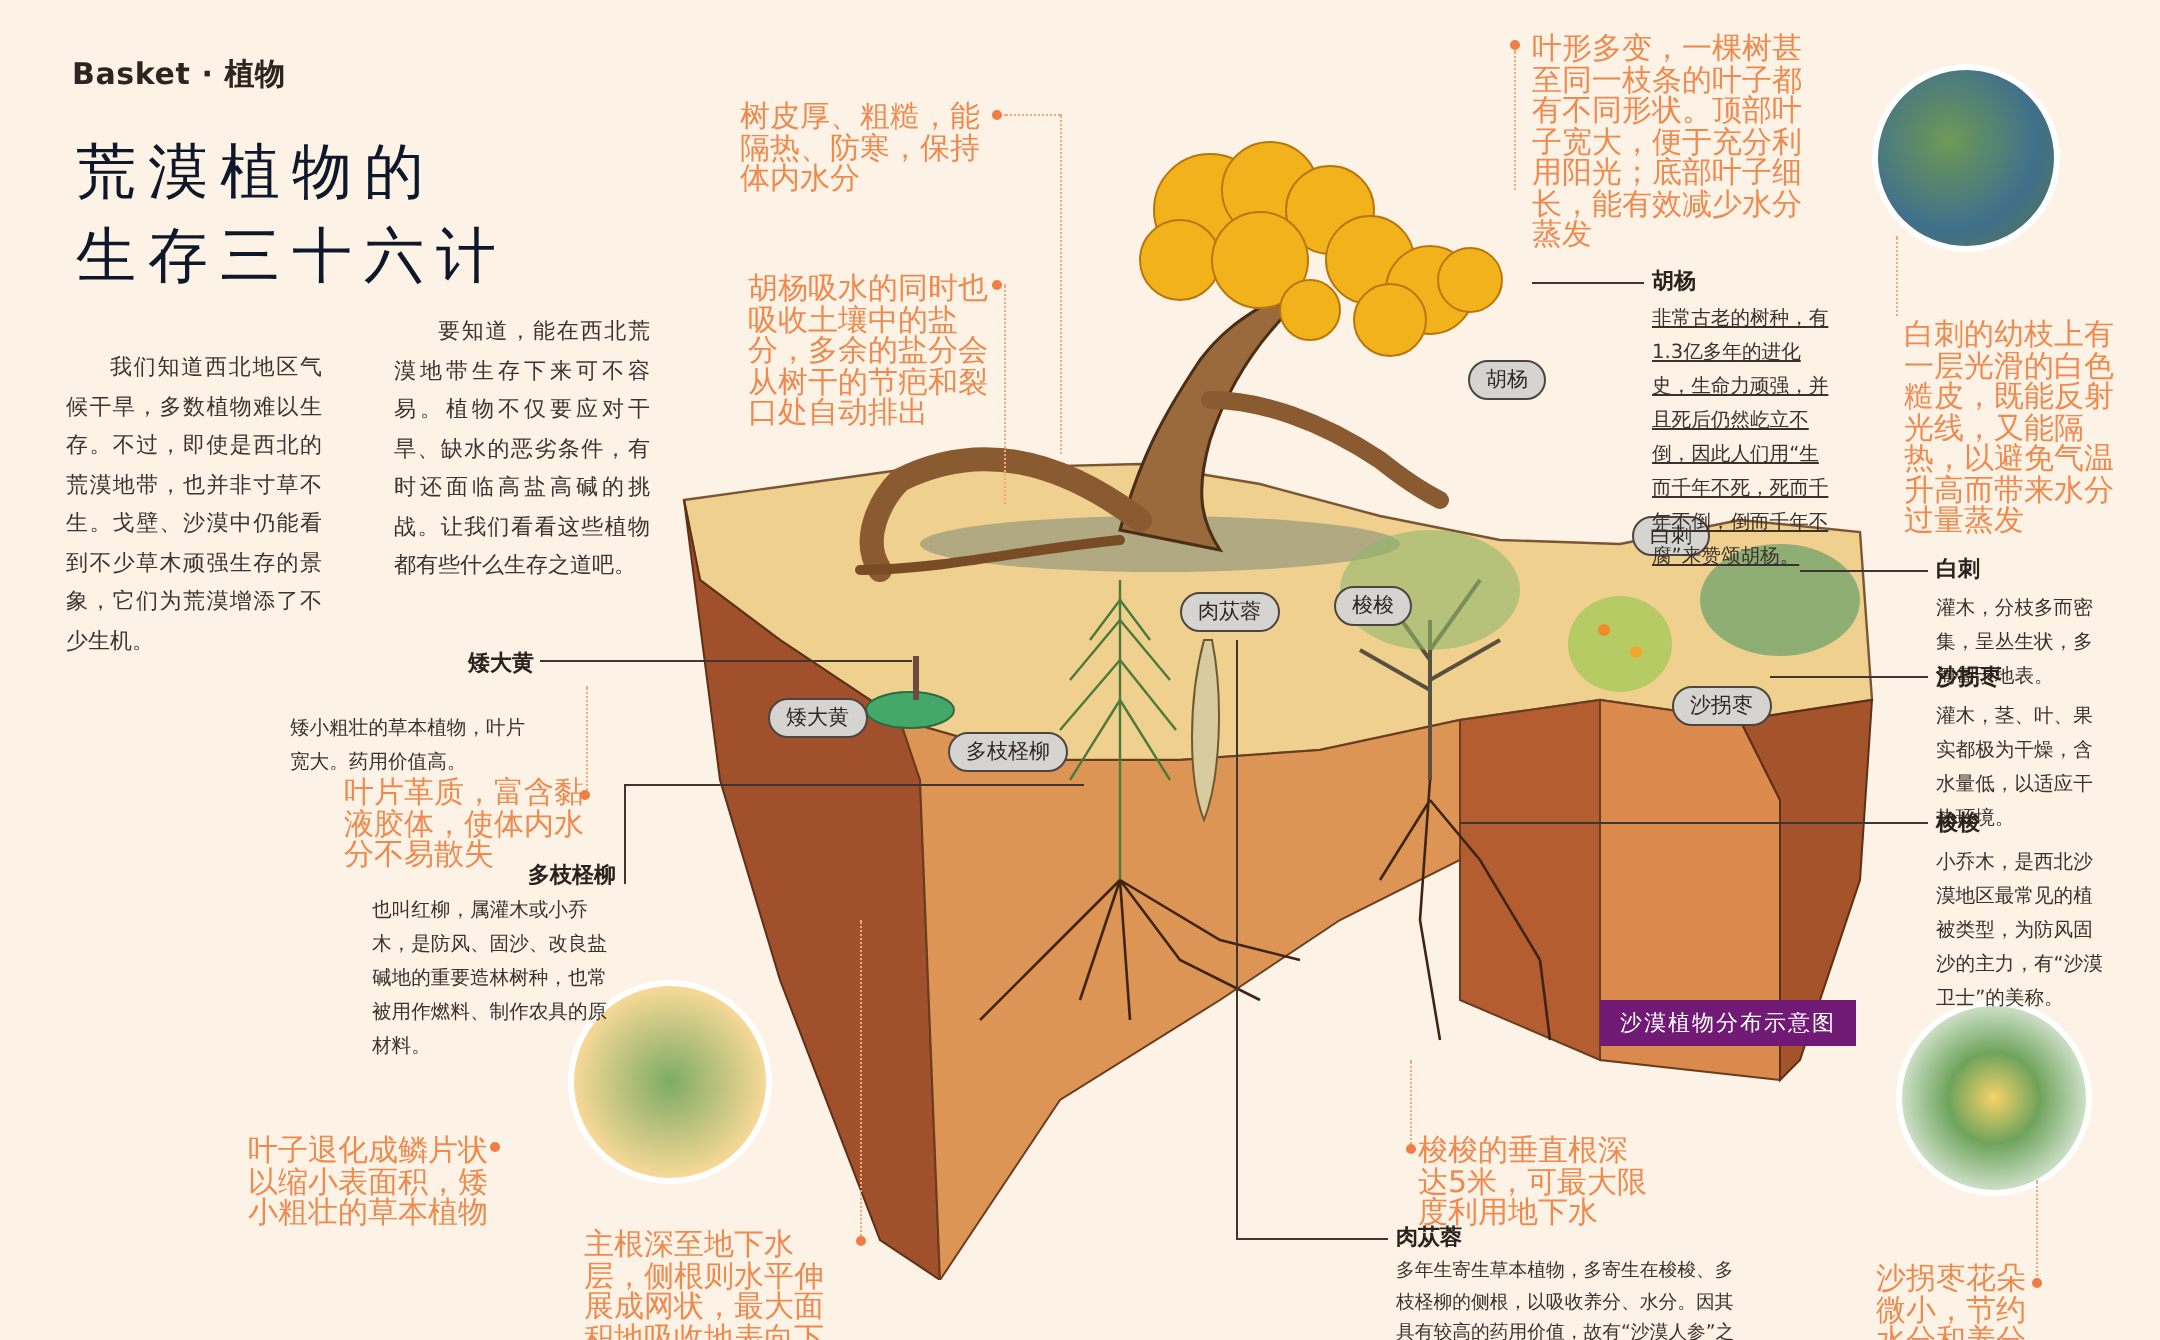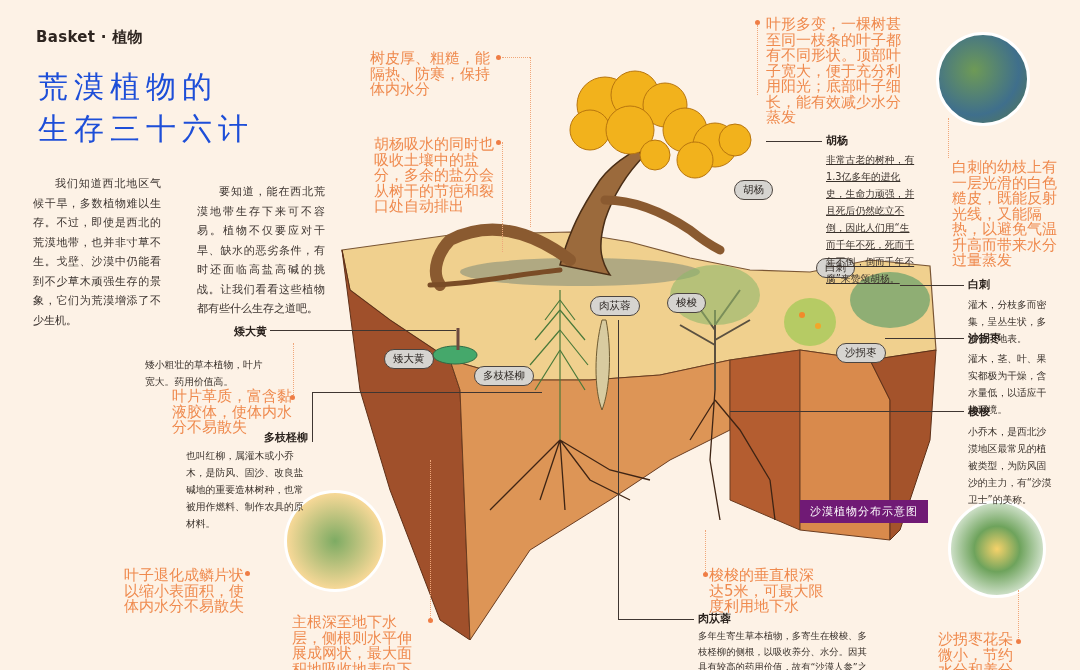"荒漠植物的" .title { color: #1d4ed8 -> #0f172a }
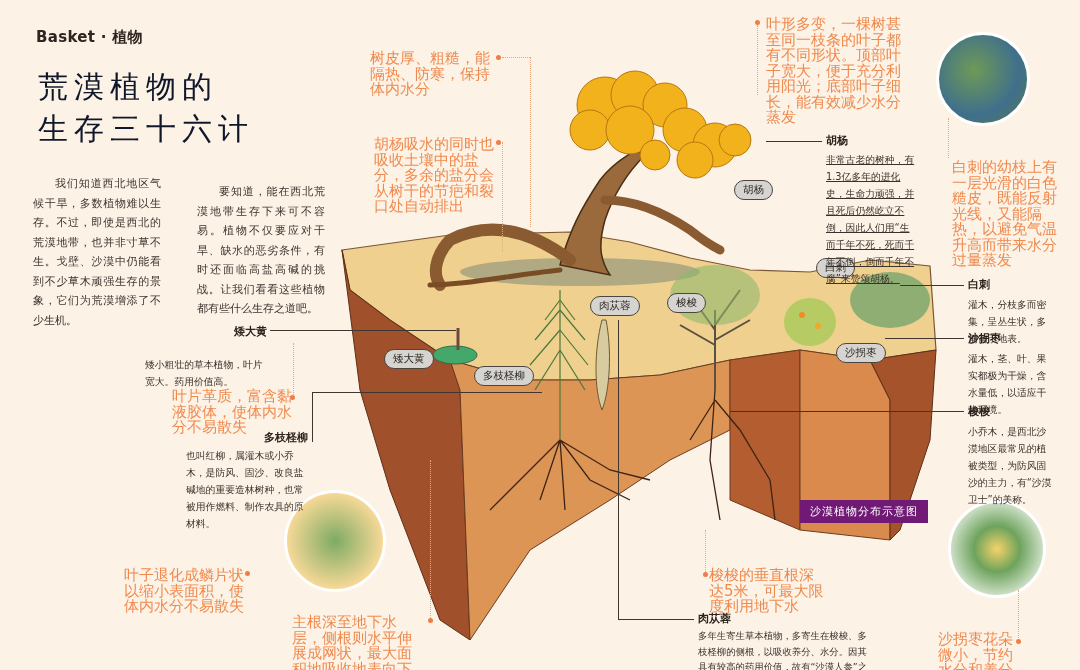"要知道，能在西北荒漠地带生存下来可不容易。植物不仅要应对干旱、缺水的恶劣条件，有" div.abs { top: 182px -> 156px }
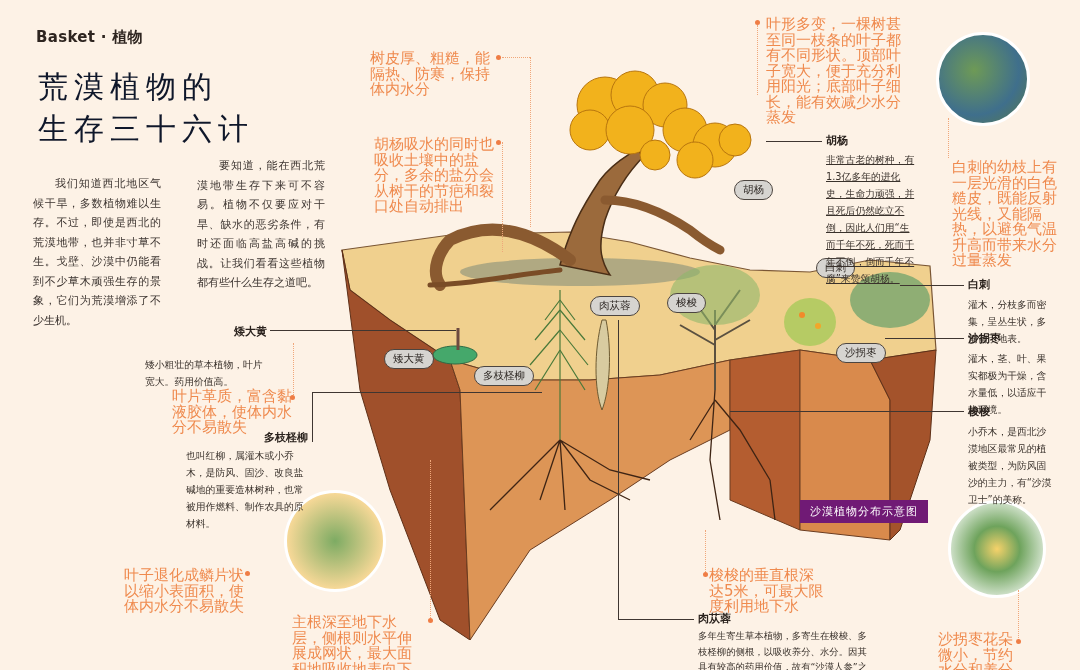"叶子退化成鳞片状以缩小表面积，使体内水分不易散失" div.abs { text: 使体内水分不易散失 -> 矮小粗壮的草本植物 }
